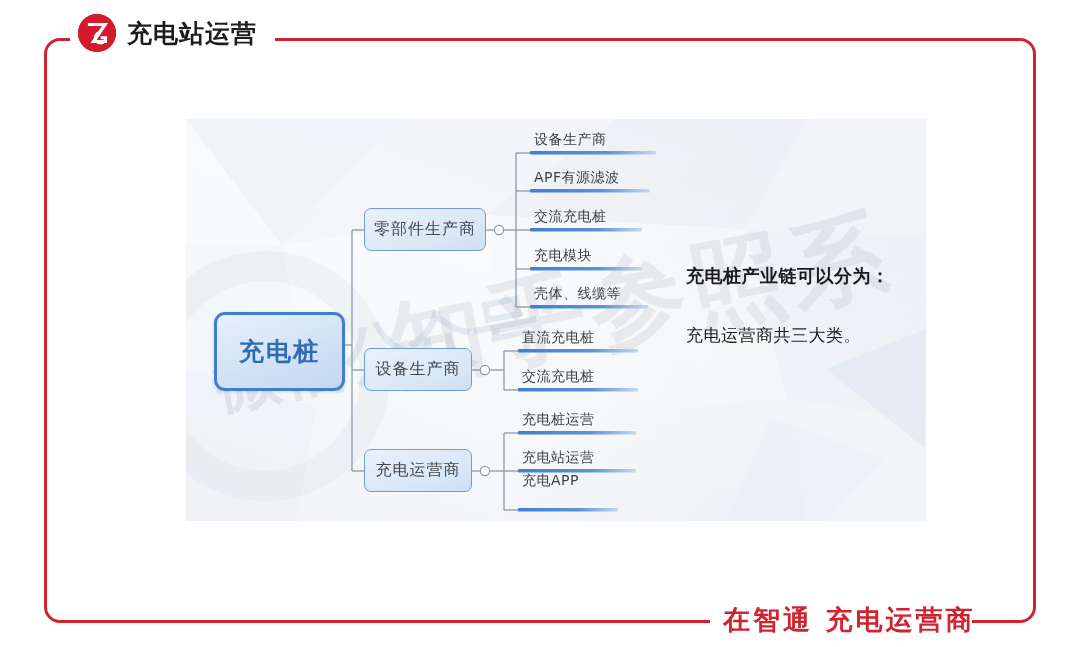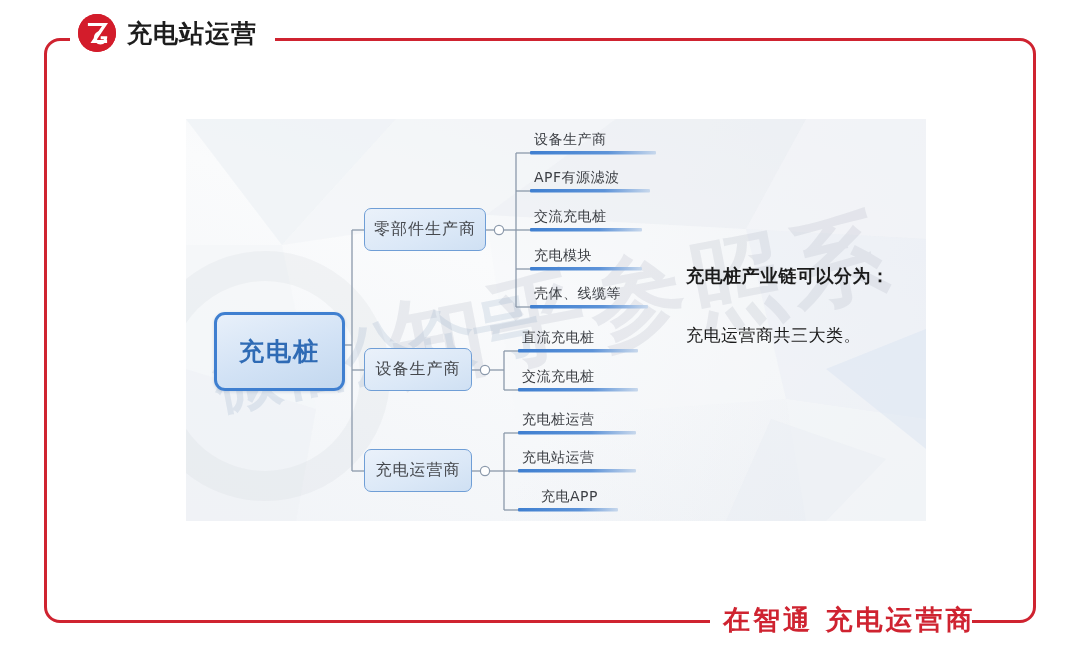"充电APP" div.leaf { margin-left: 19px -> none; top: 369px -> 353px }
